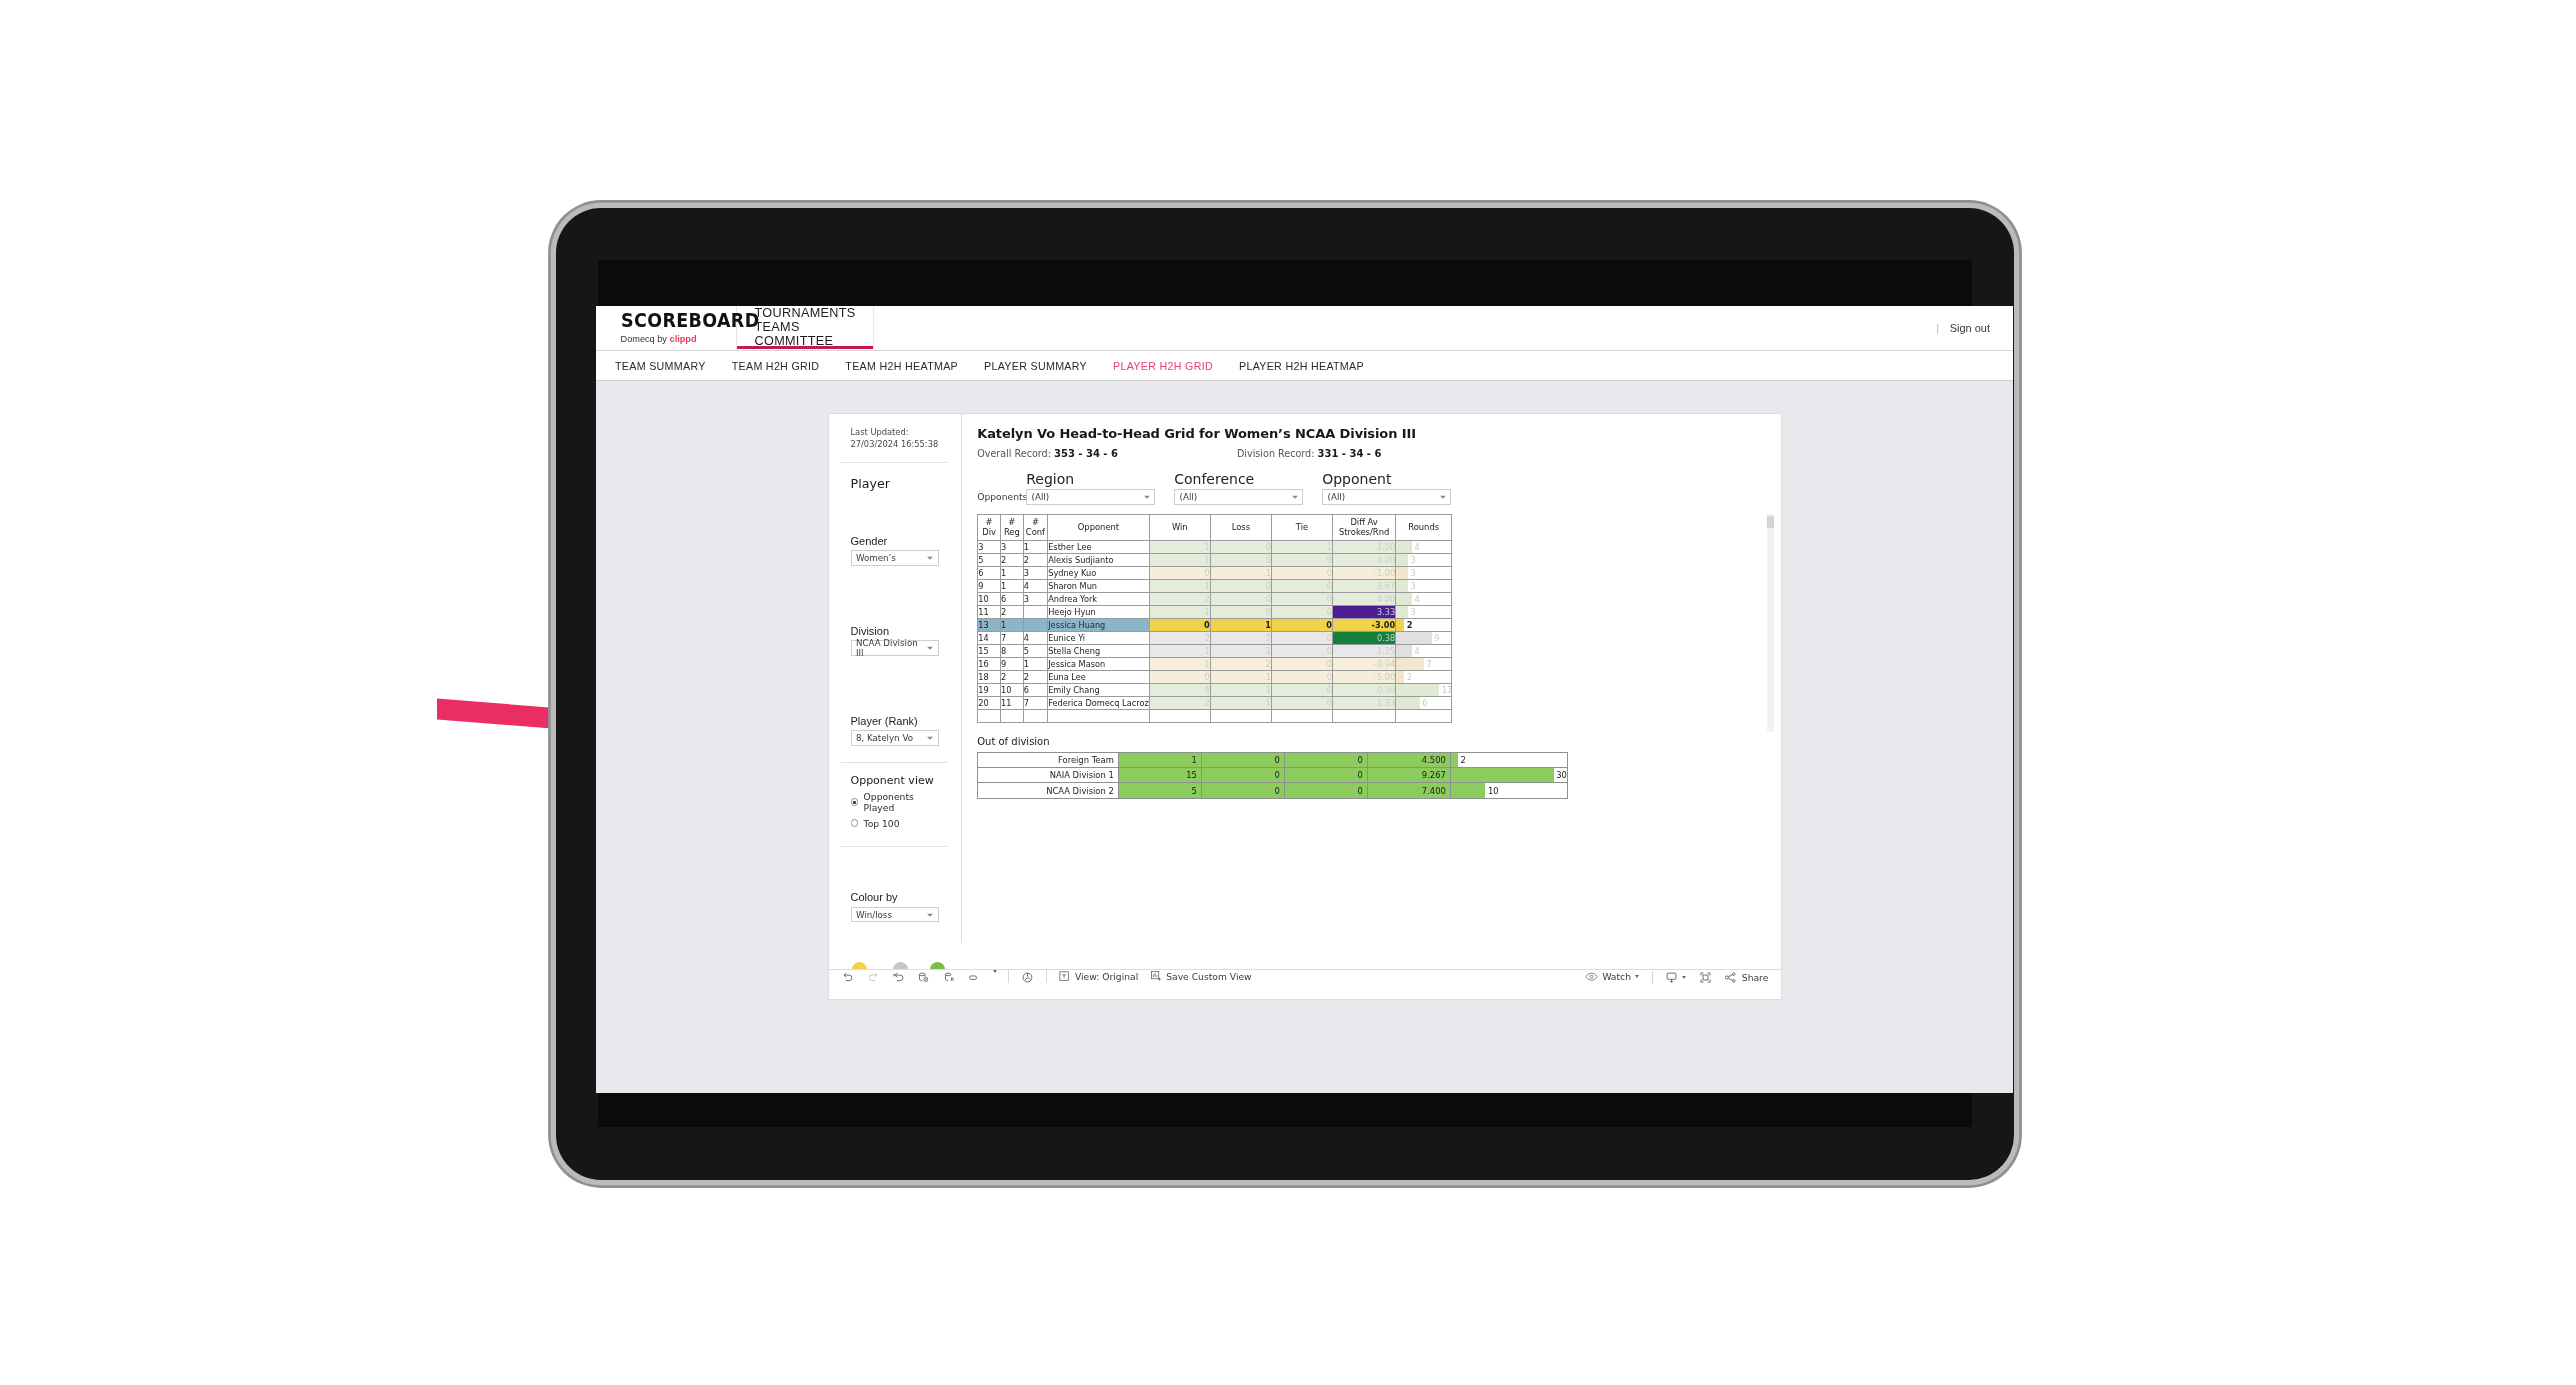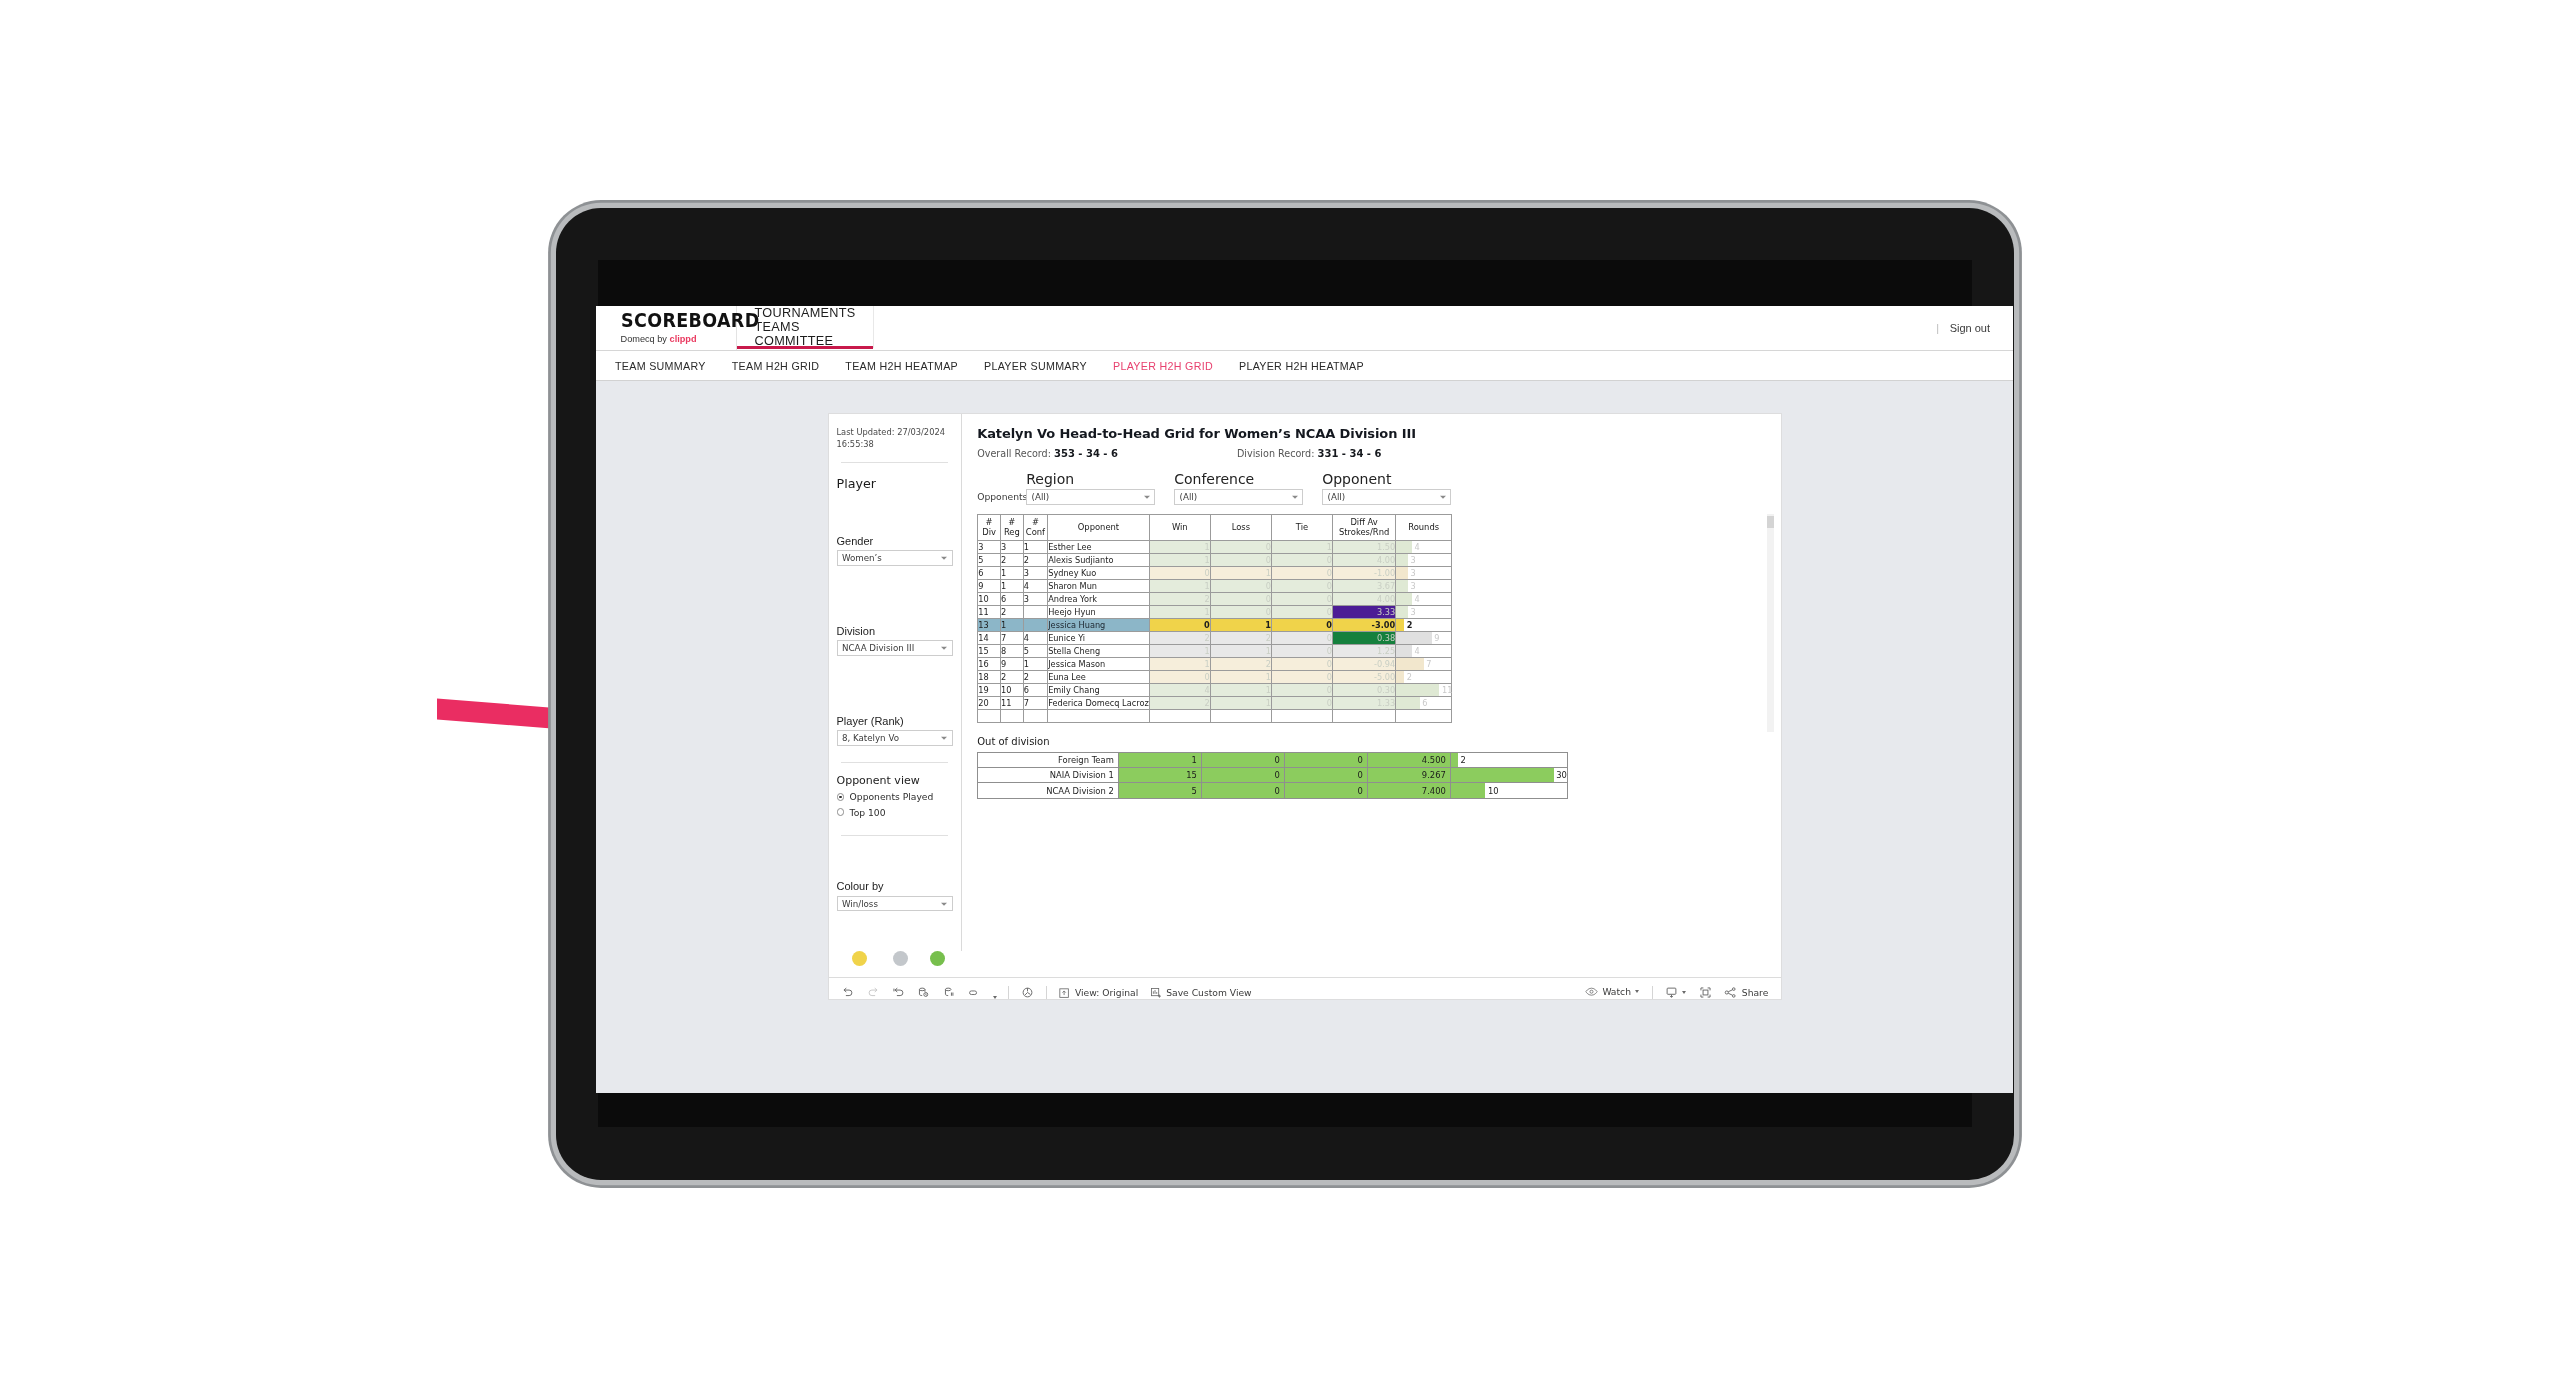"Last Updated: 27/03/2024 16:55:38" .side-pad { padding: 0 8px -> 0 22px }
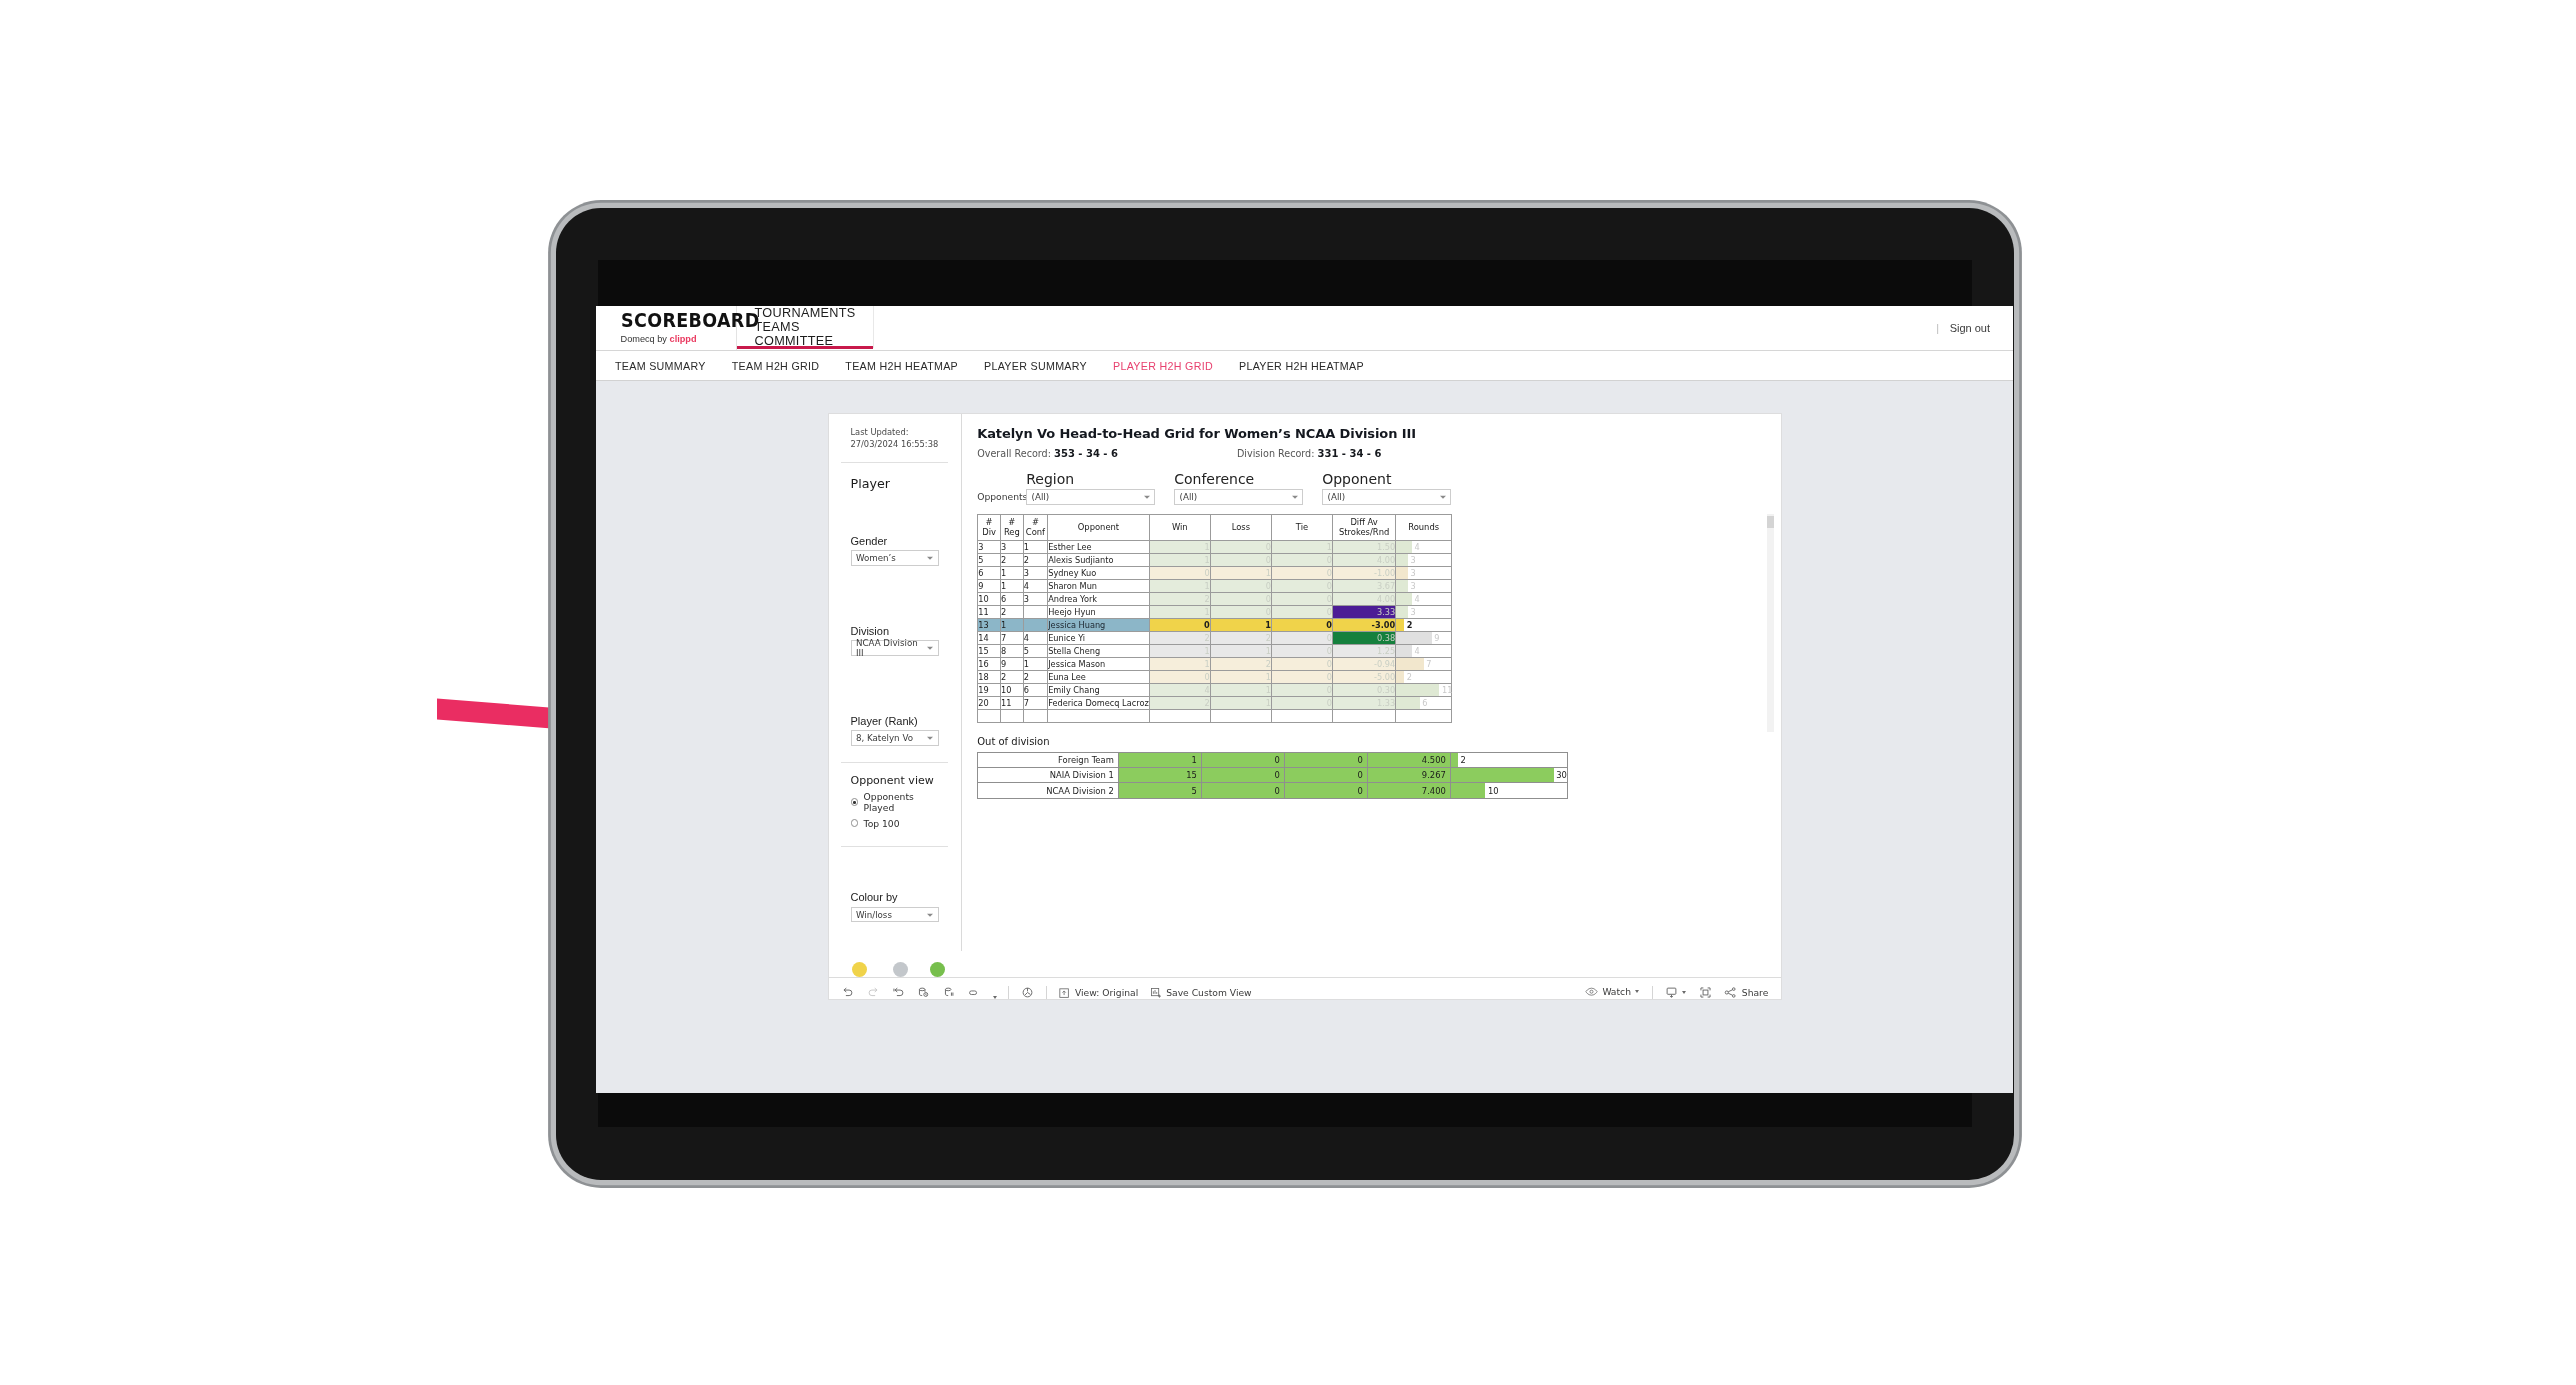"View: Original" .toolbar { align-items: flex-end -> flex-start; height: 22px -> 30px }
